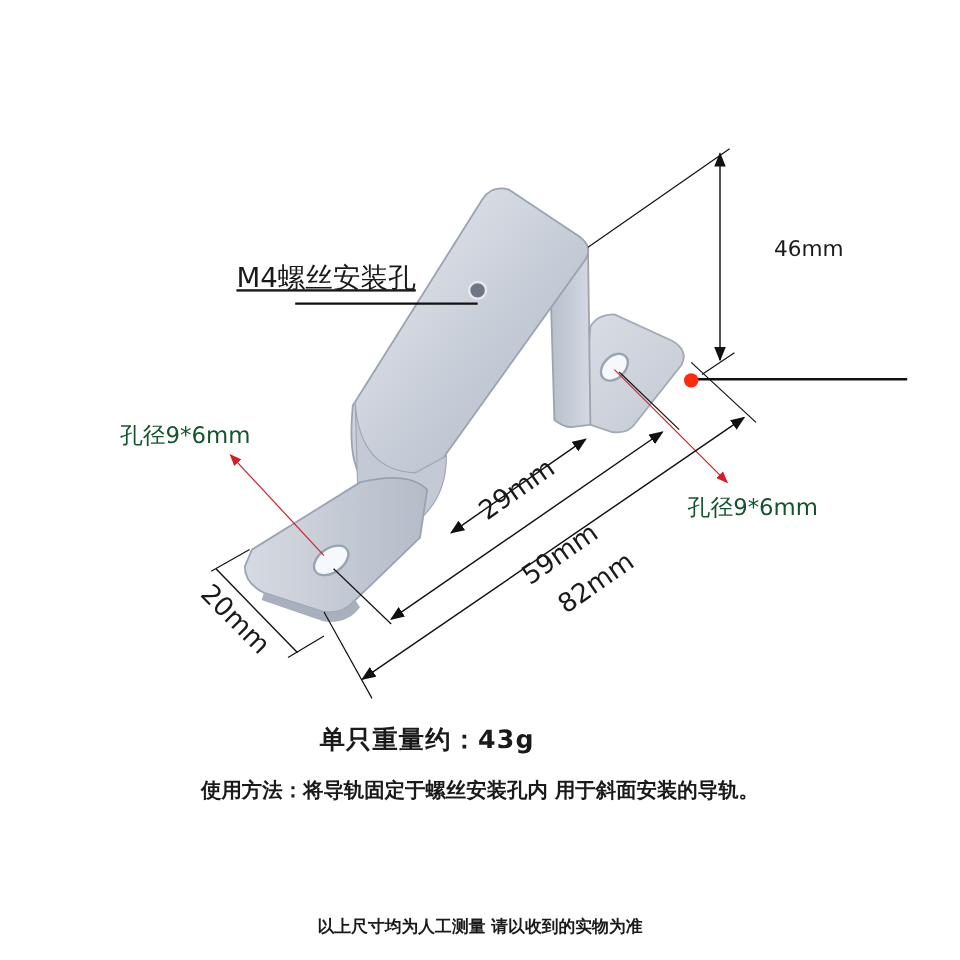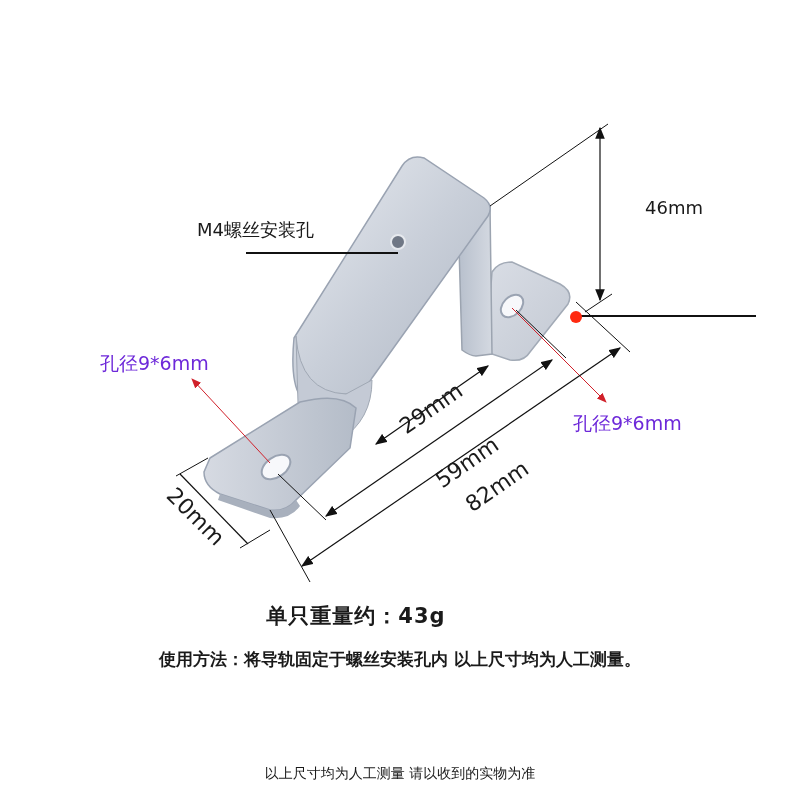"M4螺丝安装孔" div.lbl { font-size: 18px -> 23px; text-decoration: none -> underline }
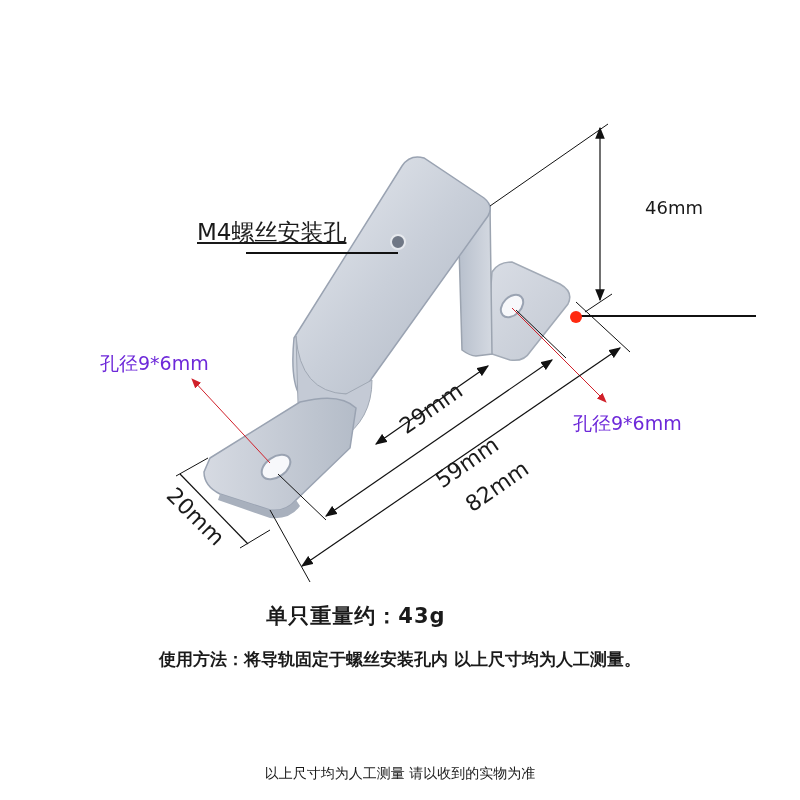"孔径9*6mm" .red { color: #6d28d9 -> #14532d }
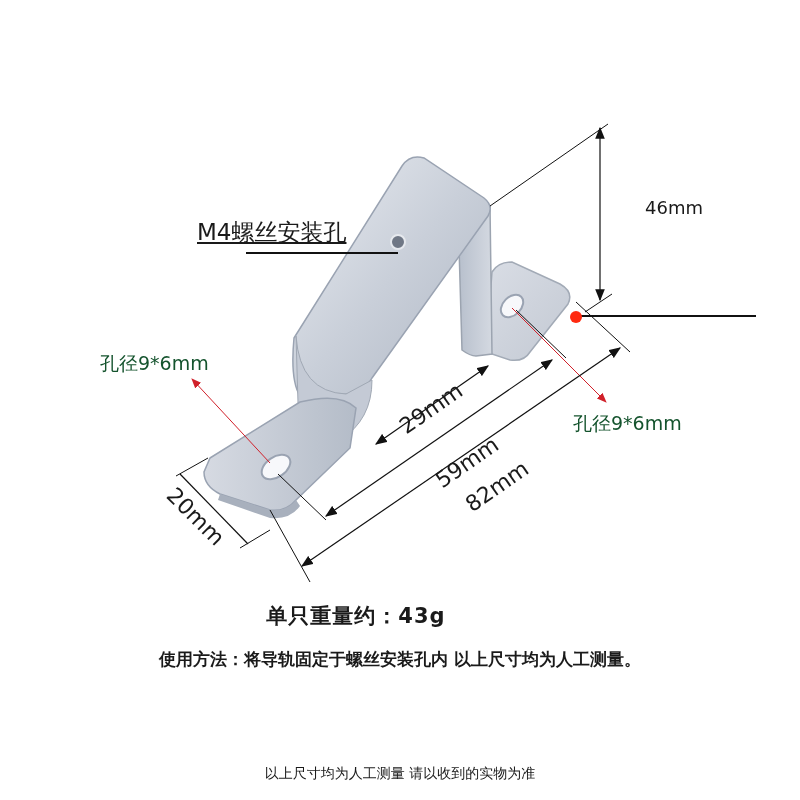"使用方法：将导轨固定于螺丝安装孔内 以上尺寸均为人工测量。" div.lbl { text: 以上尺寸均为人工测量 -> 用于斜面安装的导轨 }
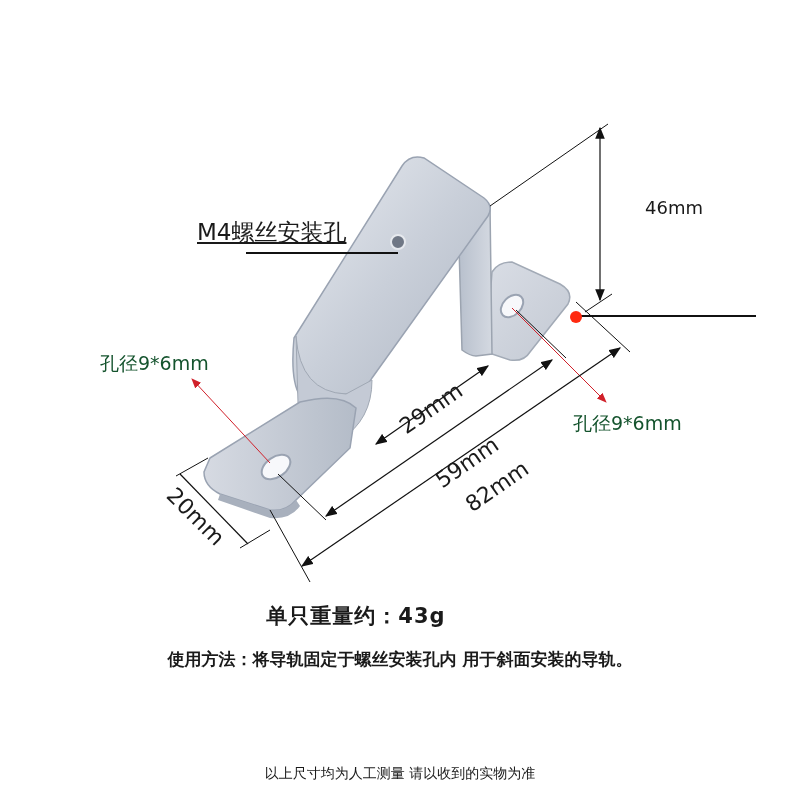"以上尺寸均为人工测量 请以收到的实物为准" #note { font-weight: normal -> bold }
